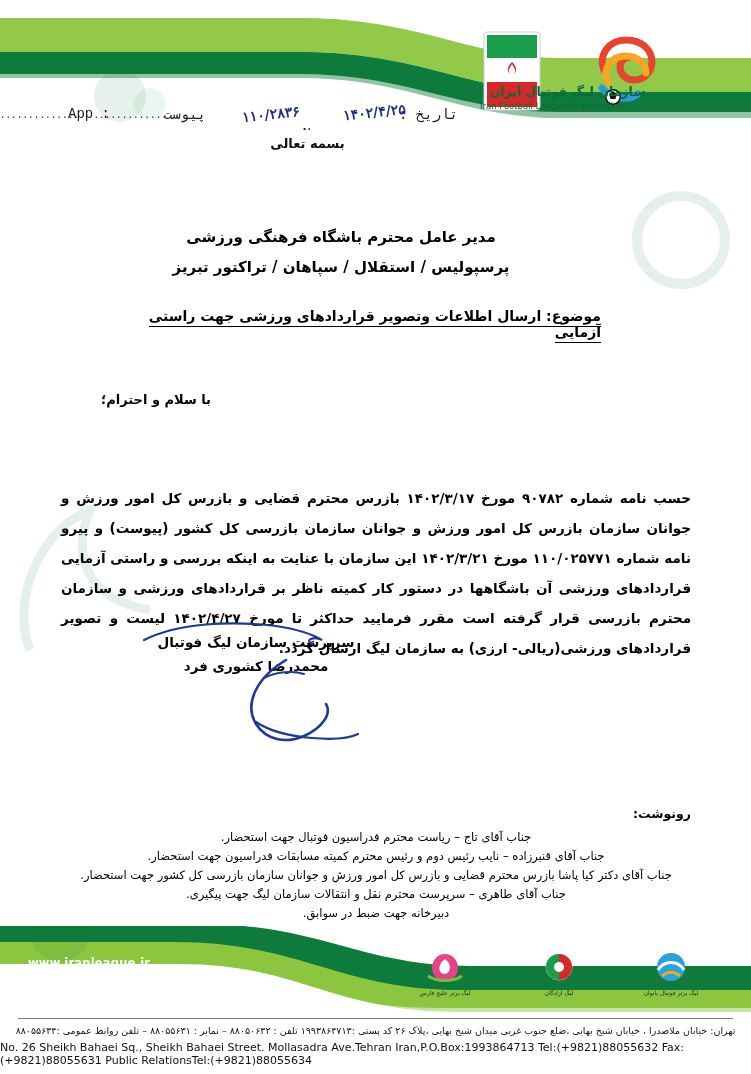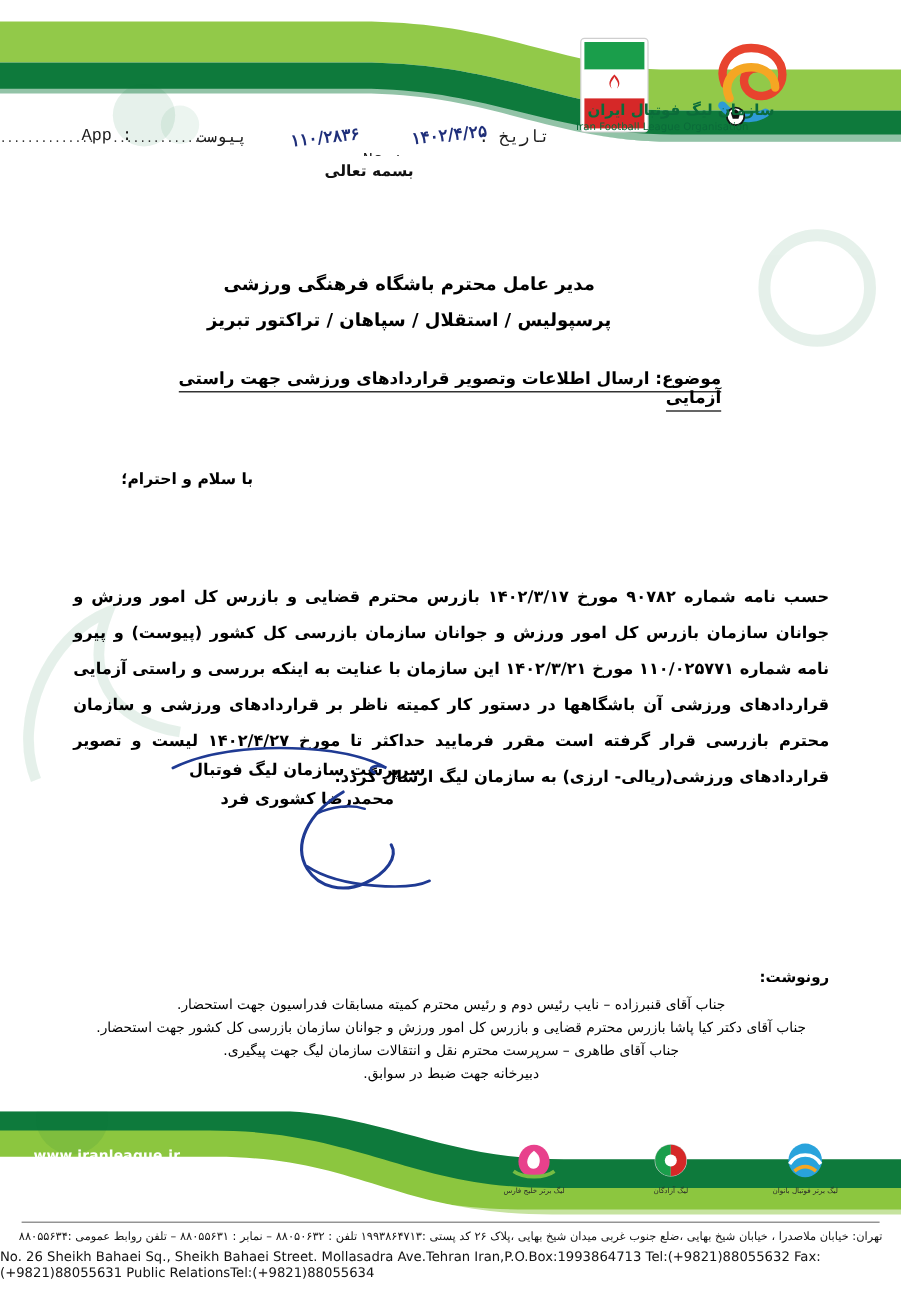"جناب آقای تاج – ریاست" div { html: none -> <div>جناب آقای تاج – ریاست محترم فدراسیون فوتبال جهت استحضار.</div> }
